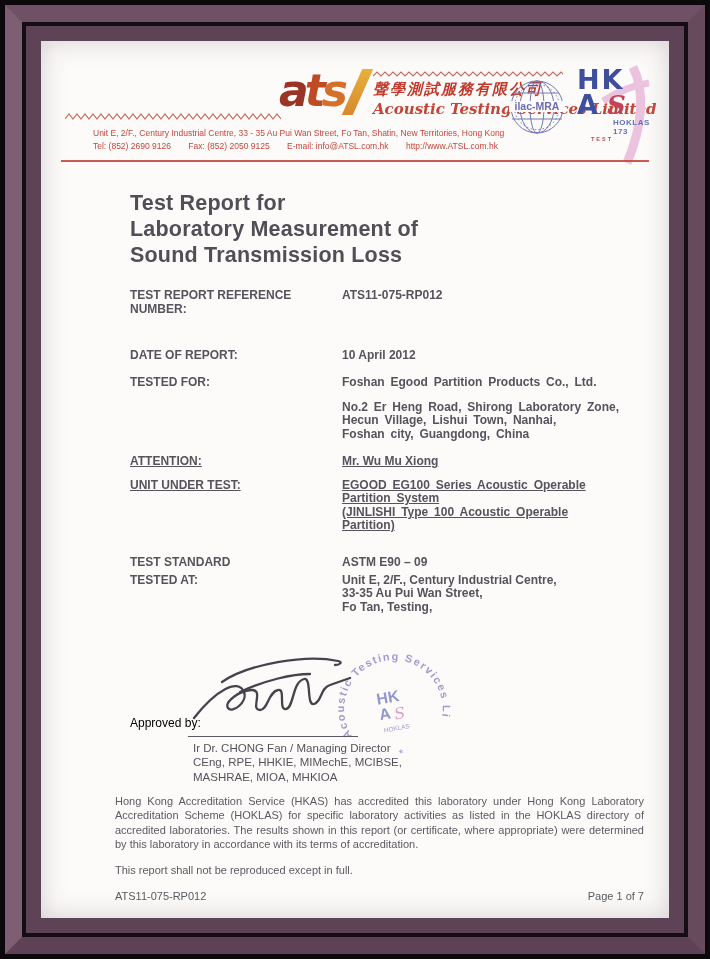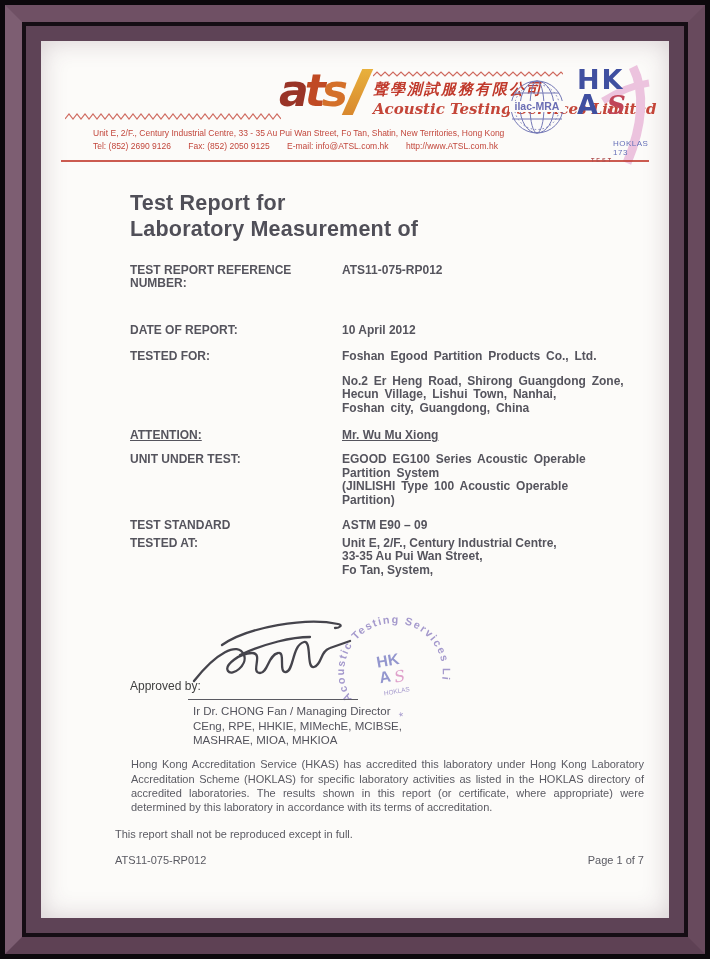"HOKLAS 173" .hkas-scheme { font-weight: normal -> bold; margin-top: 21px -> none }
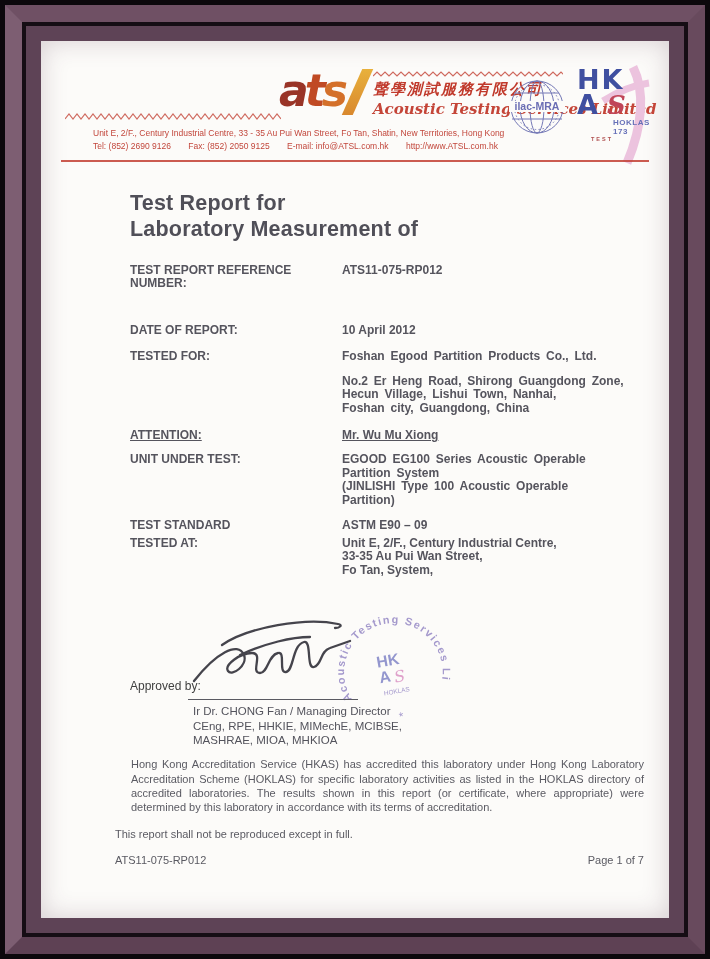"Sound Transmission Loss" div.title-line { html: none -> <div>Sound Transmission Loss</div> }
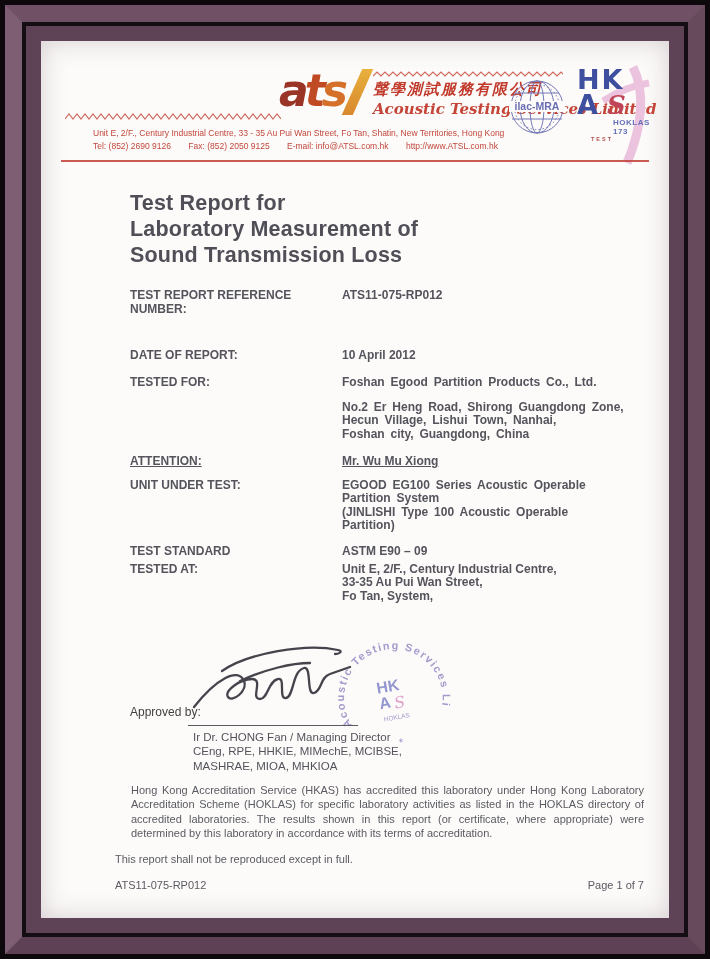"No.2 Er Heng Road, Shirong" div.value-line { text: Guangdong -> Laboratory }
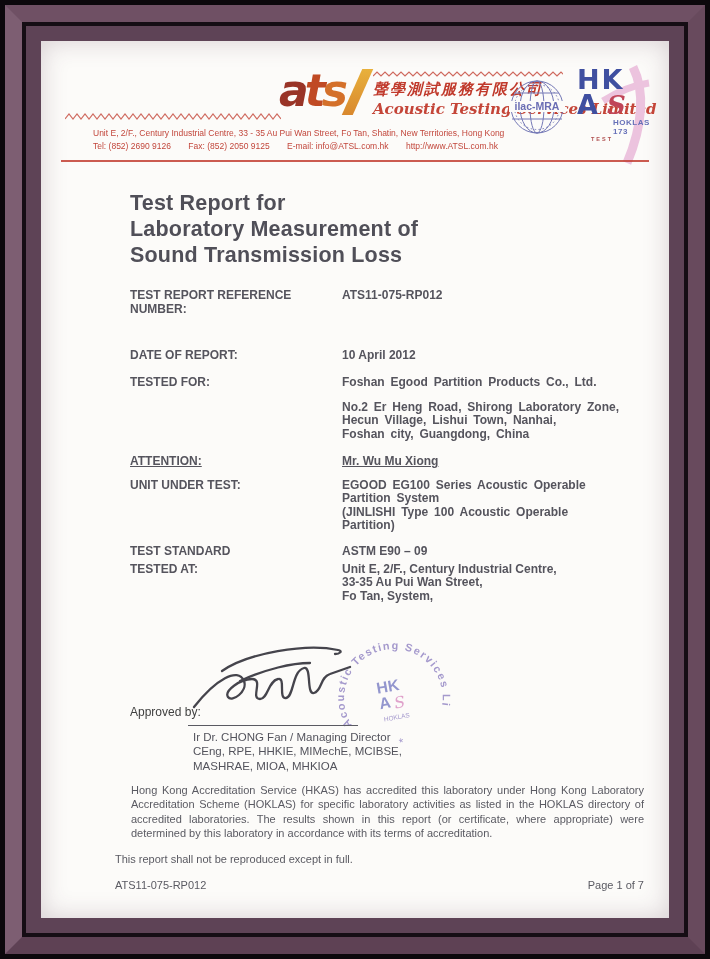"UNIT UNDER TEST:" .field-row:nth-child(5) { margin-bottom: 12px -> 23px; text-decoration: none -> underline }
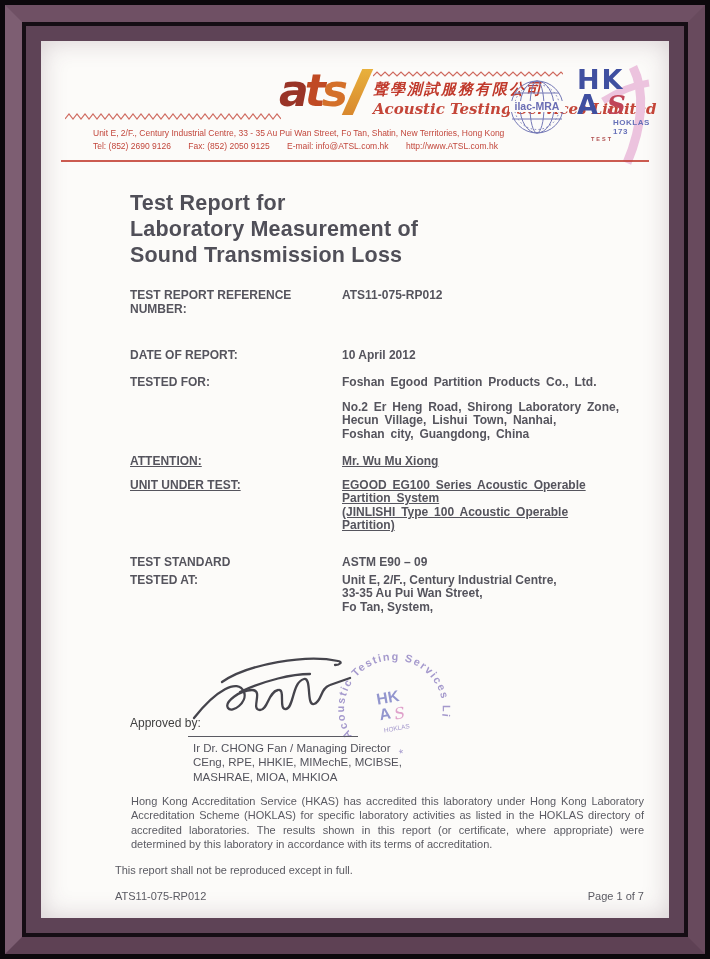"Fo Tan, System," div.value-line { text: System -> Testing }
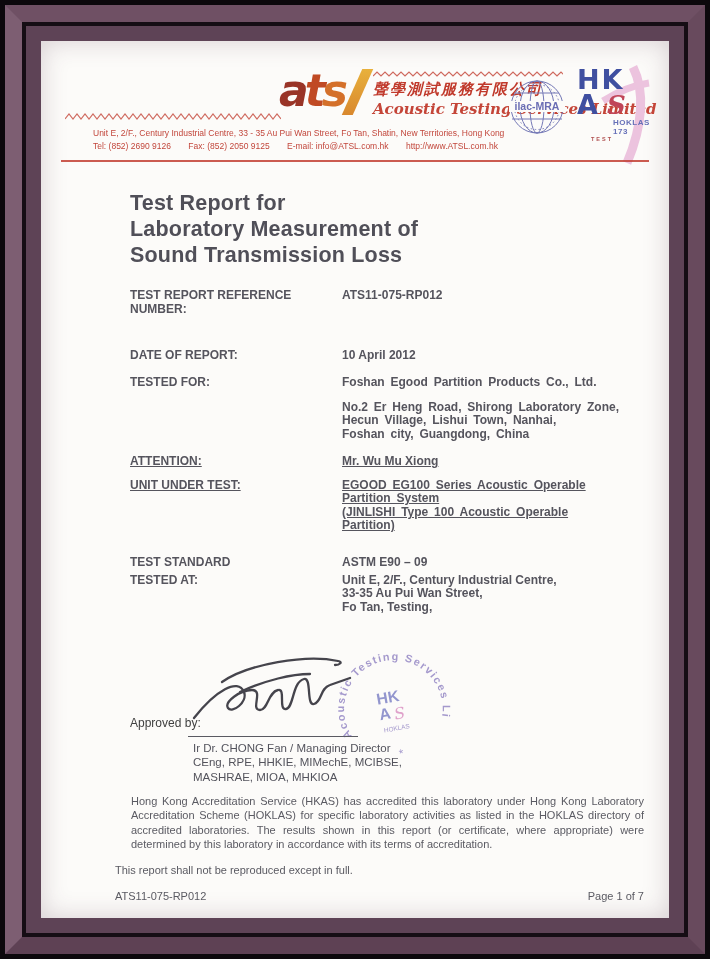"Approved by:" .approved { color: #404040 -> #000000 }
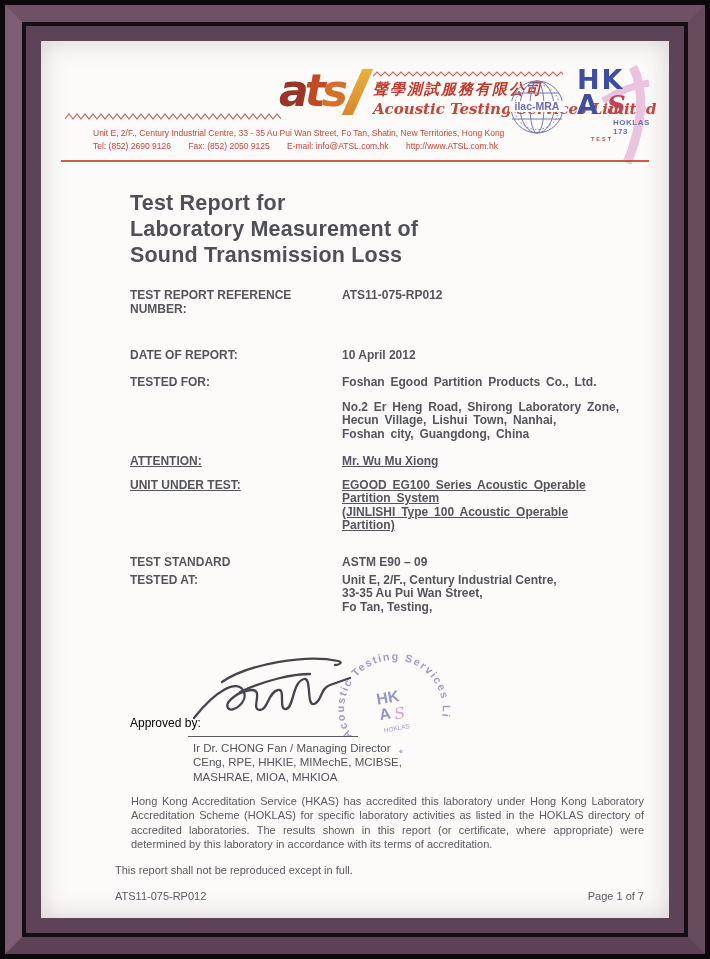"Hong Kong Accreditation Service (HKAS)" .accred { margin-left: 16px -> none }
